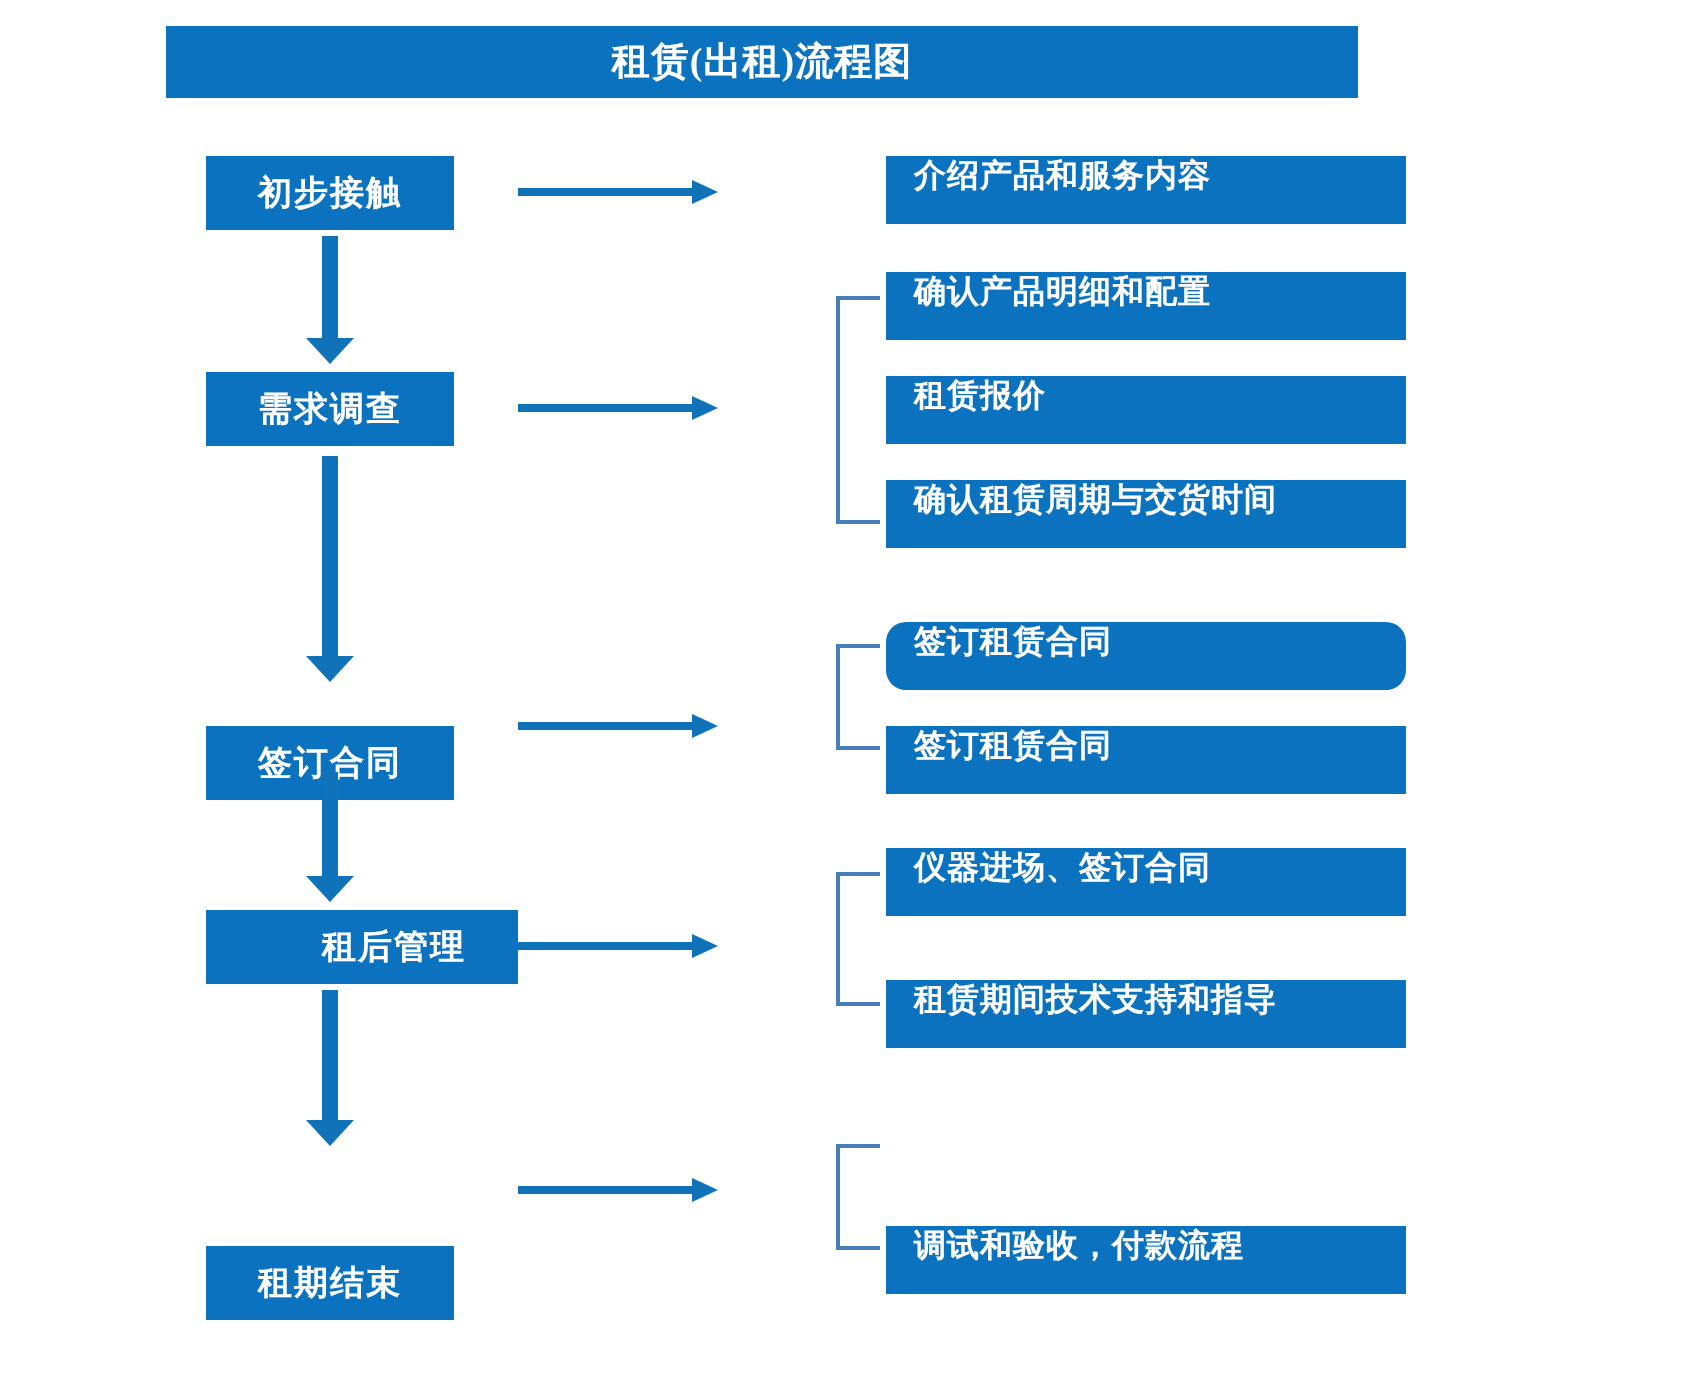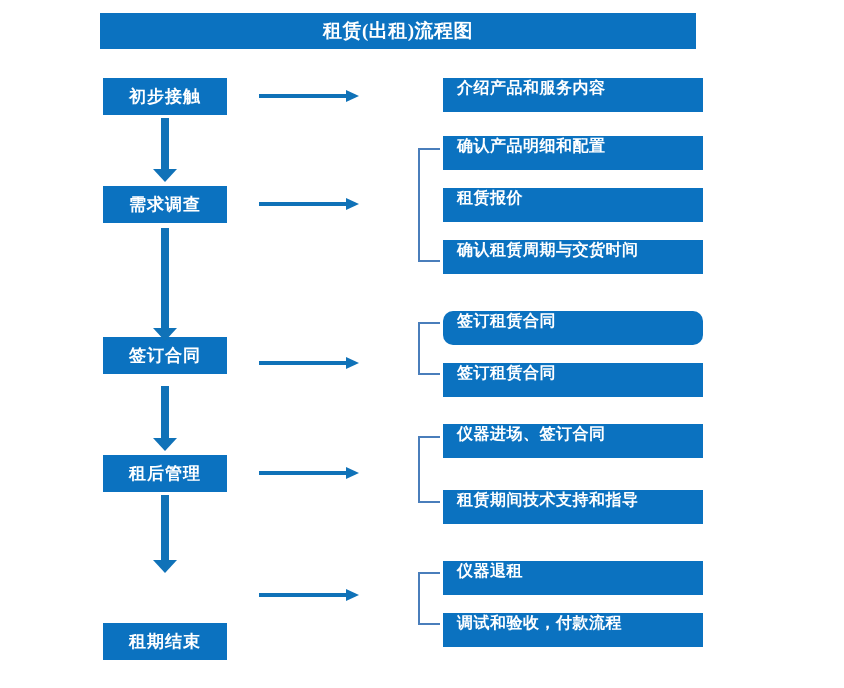"租赁(出租)流程图" .title-bar { left: 100px -> 83px }
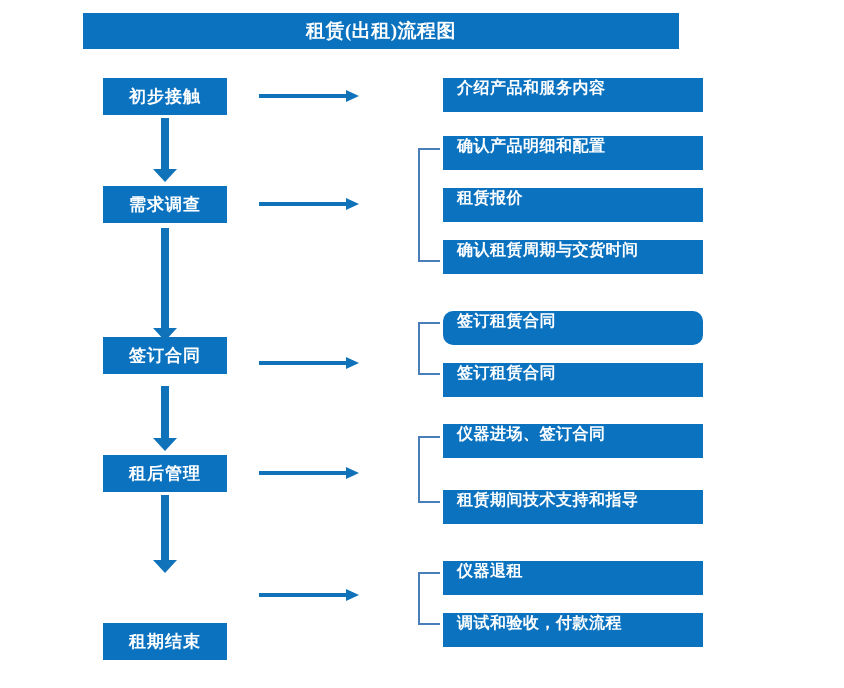"签订合同" div.stage-box { top: 337px -> 363px }
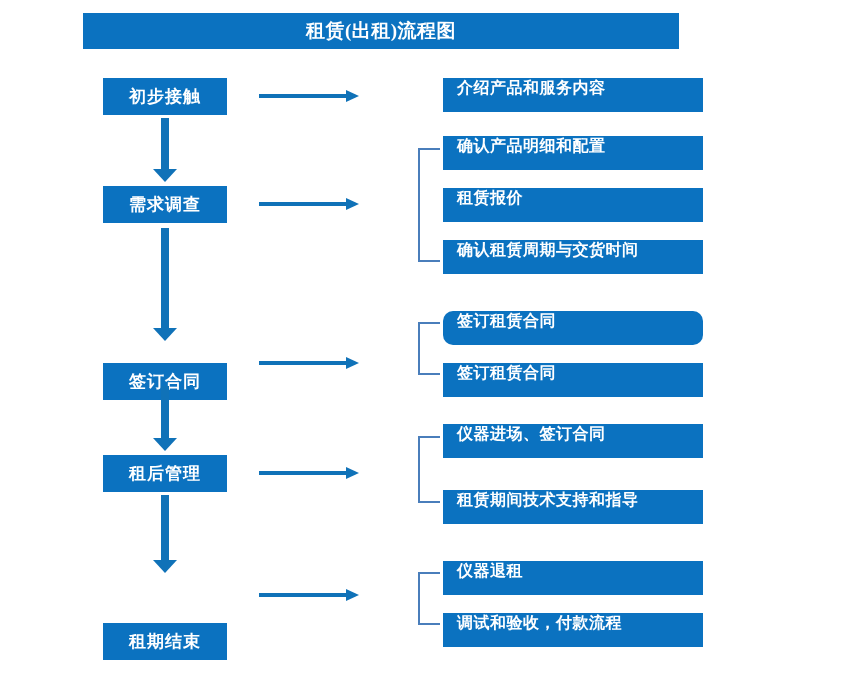"租后管理" div.stage-box { padding-left: none -> 32px }
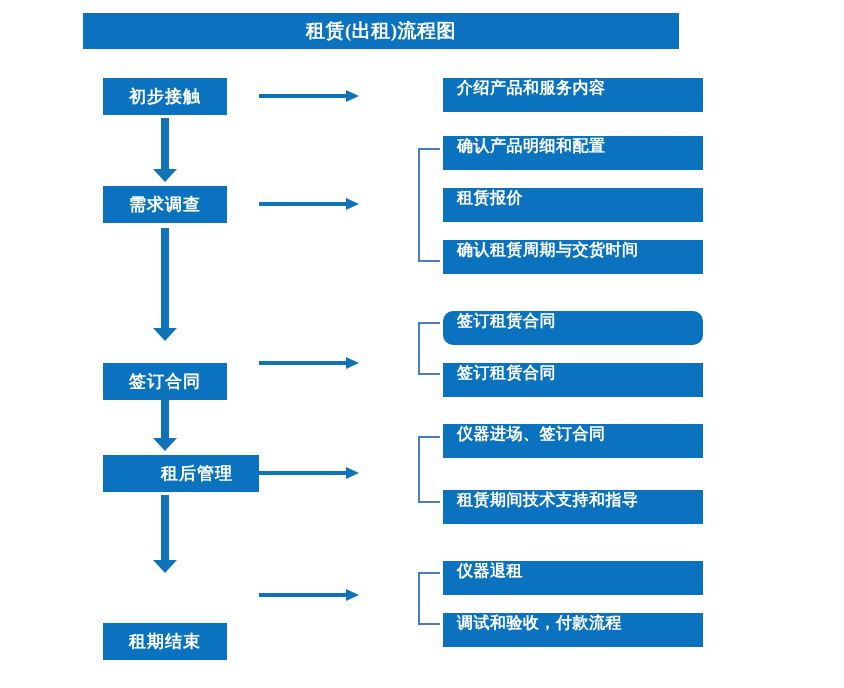"仪器退租" div.detail-box { html: <div> <span>仪器退租</span> </div> -> none }
